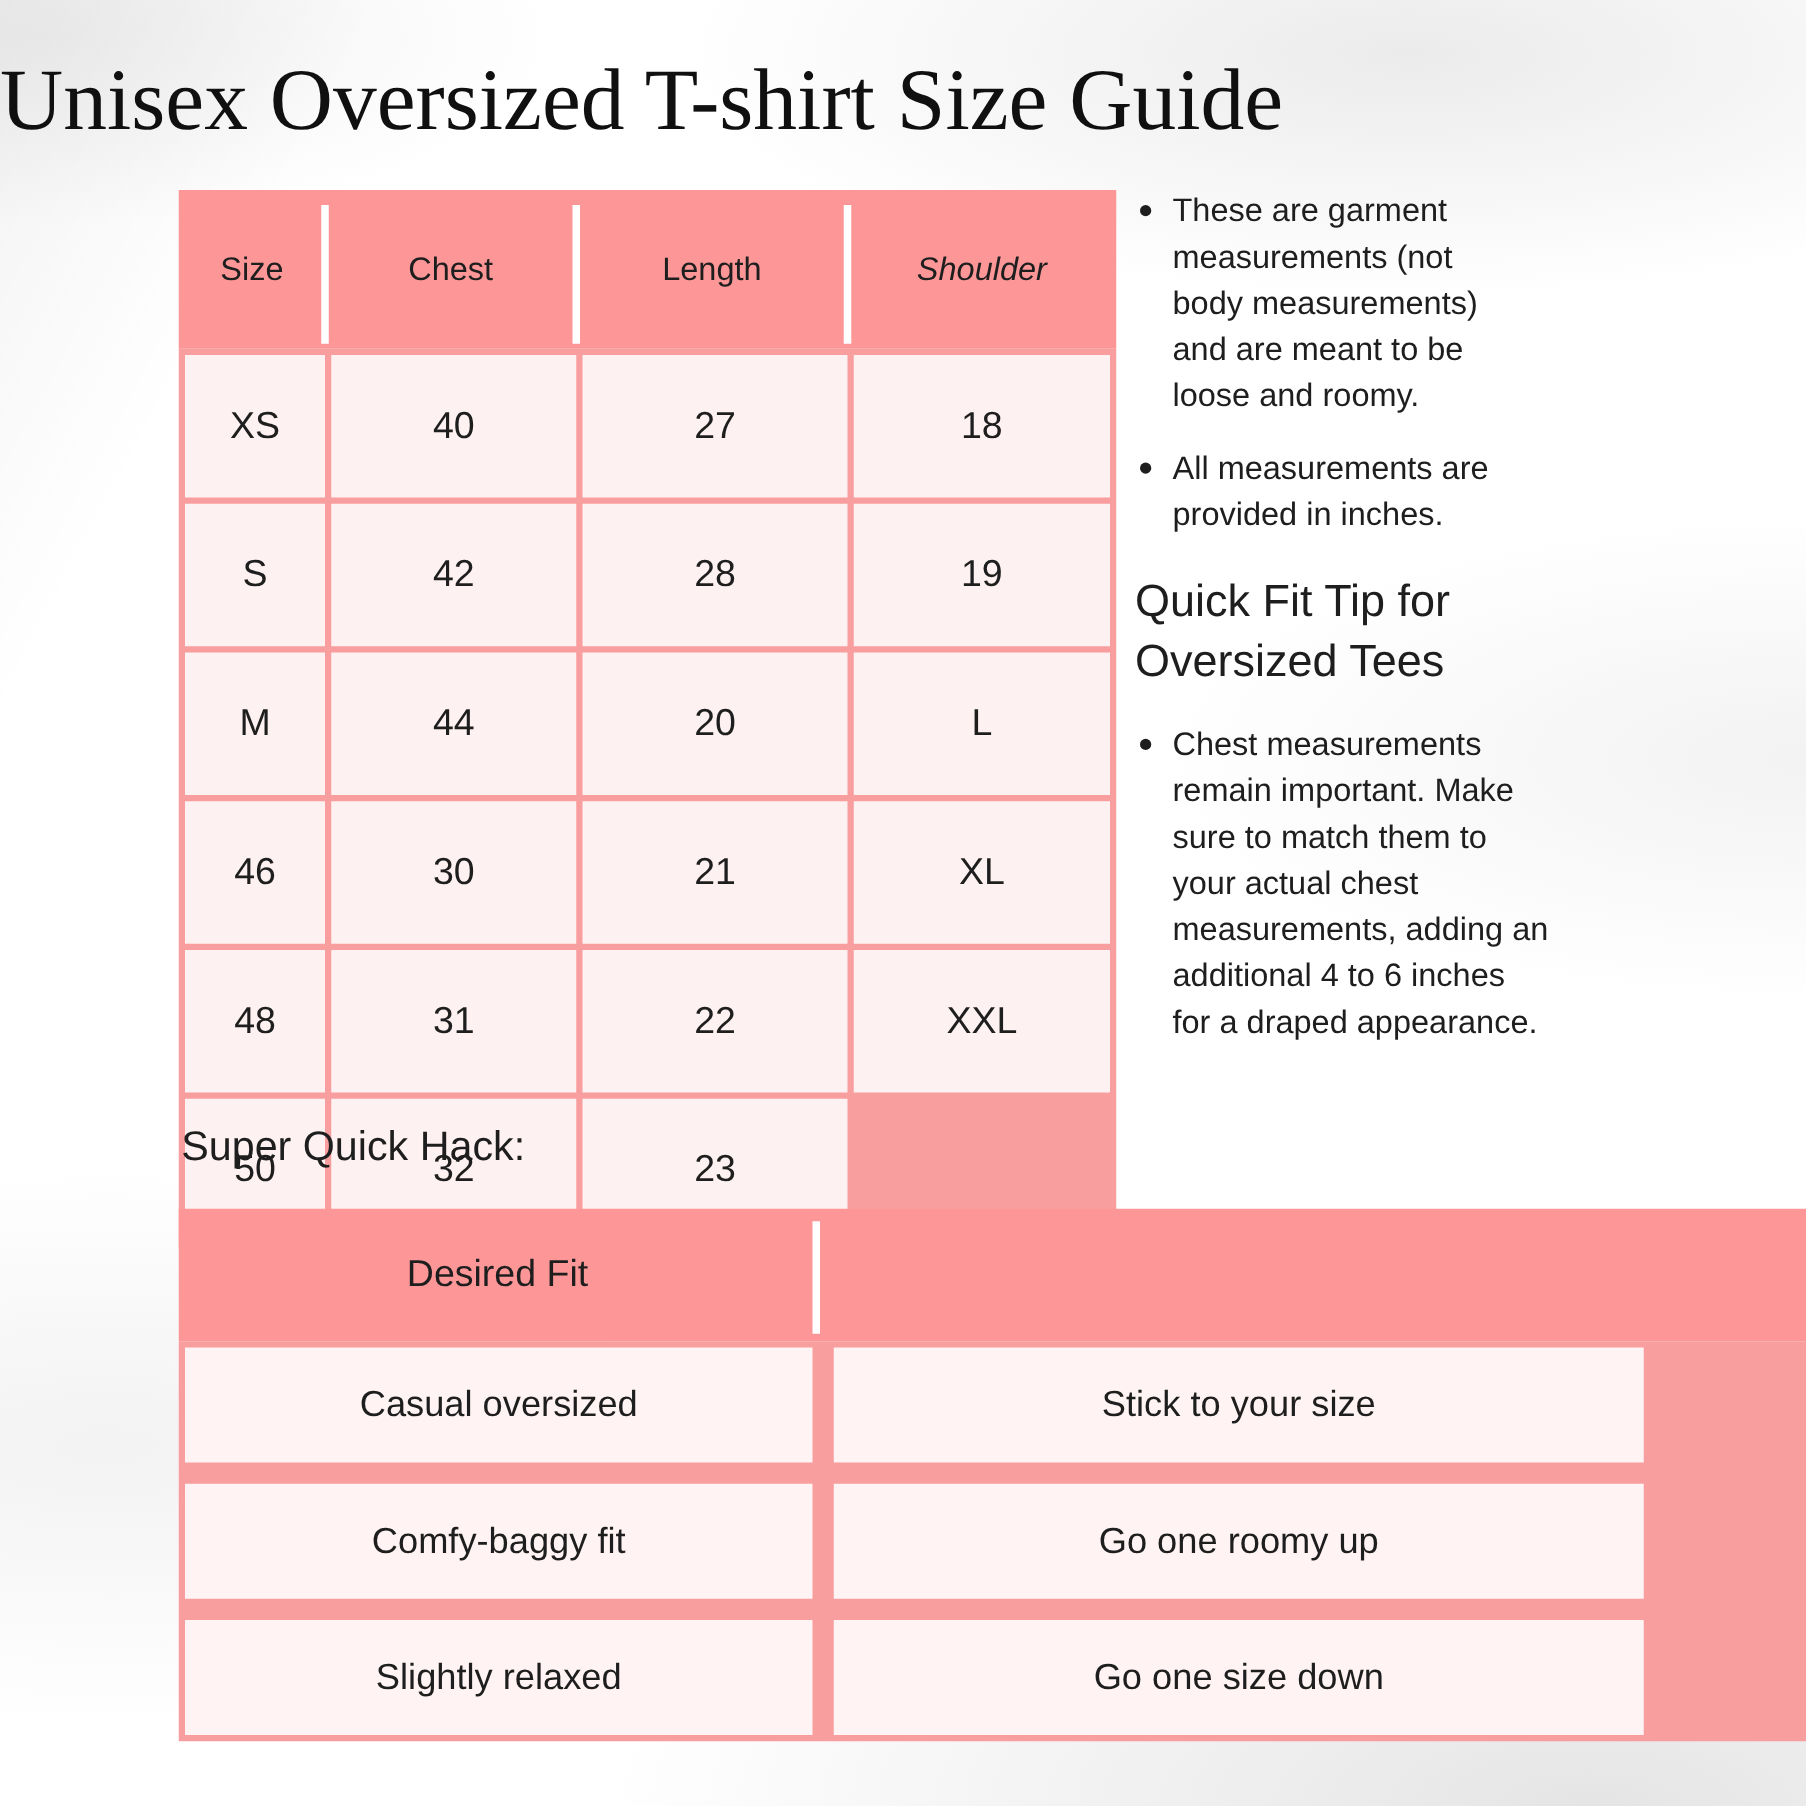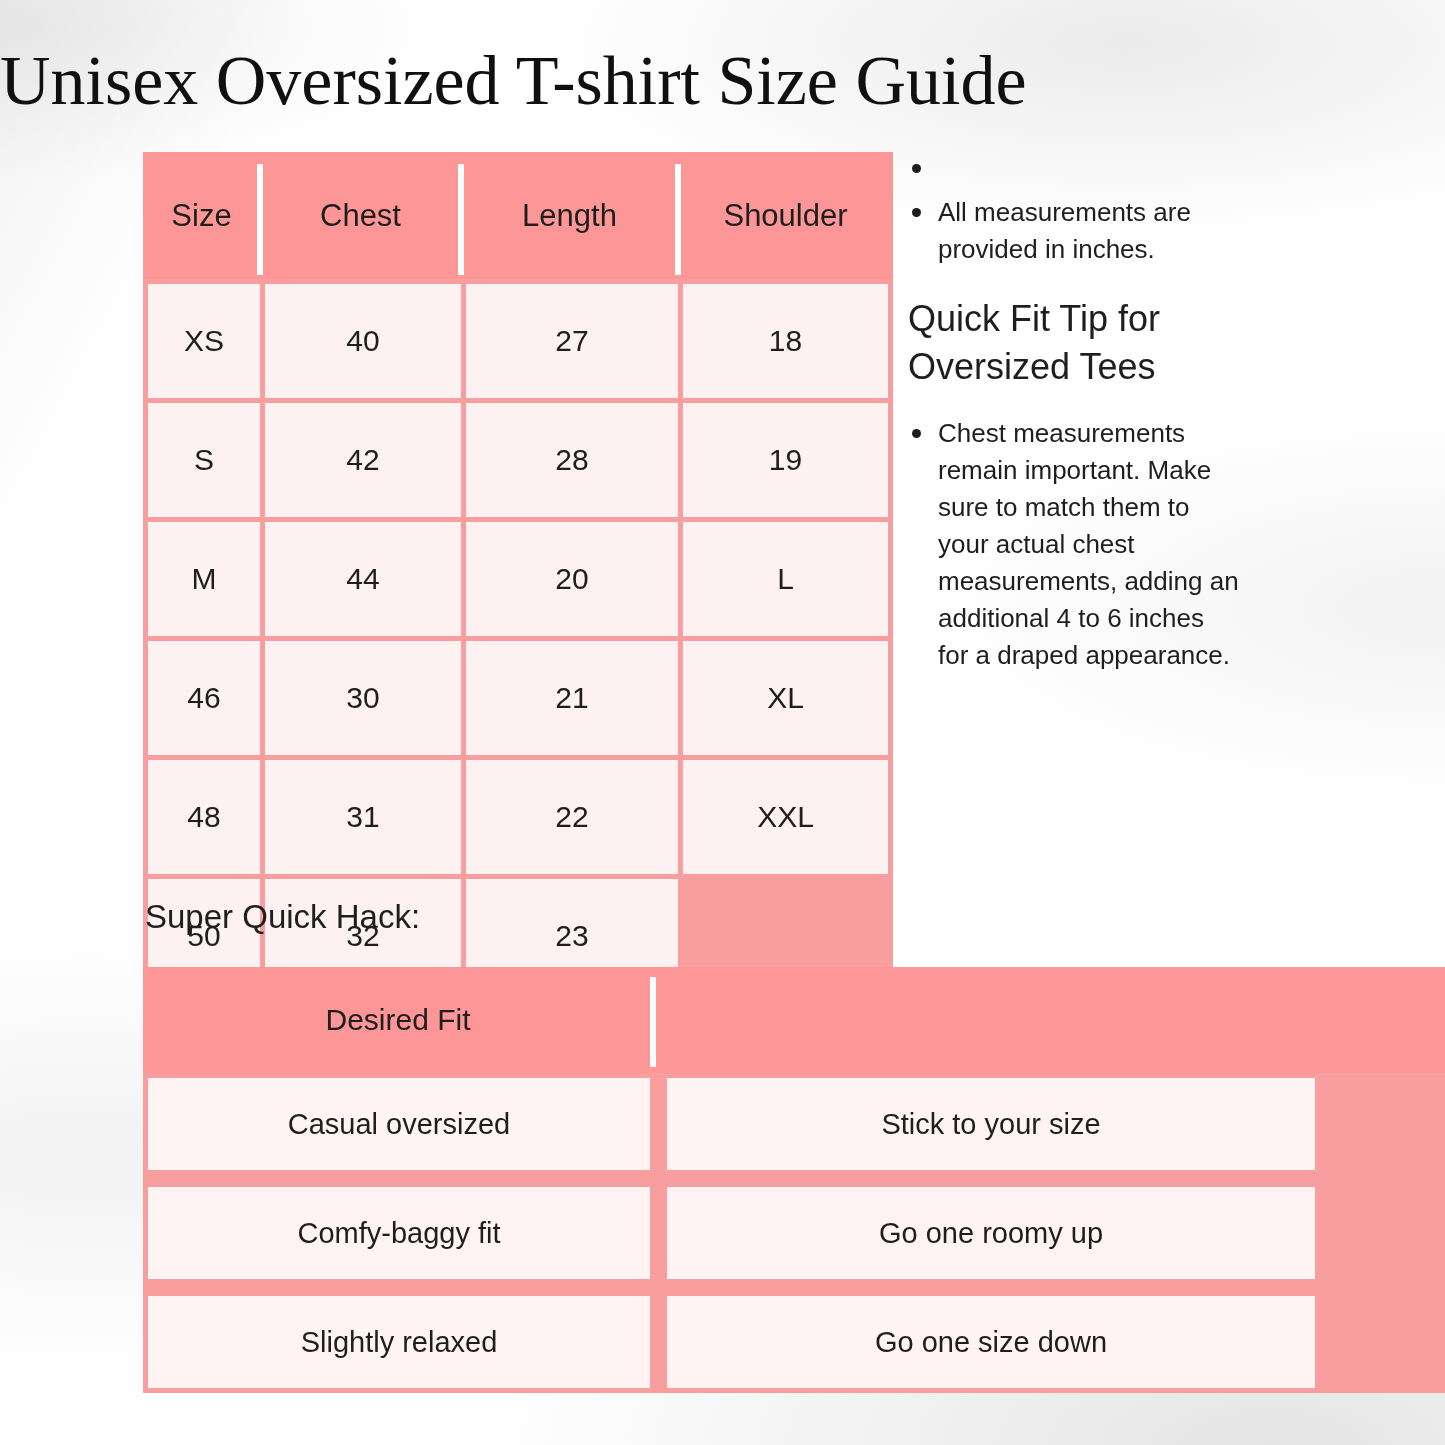"These are garment" p.note-text { html: none -> <p>These are garment measurements (not body measurements) and are meant to be loose and roomy.</p> }
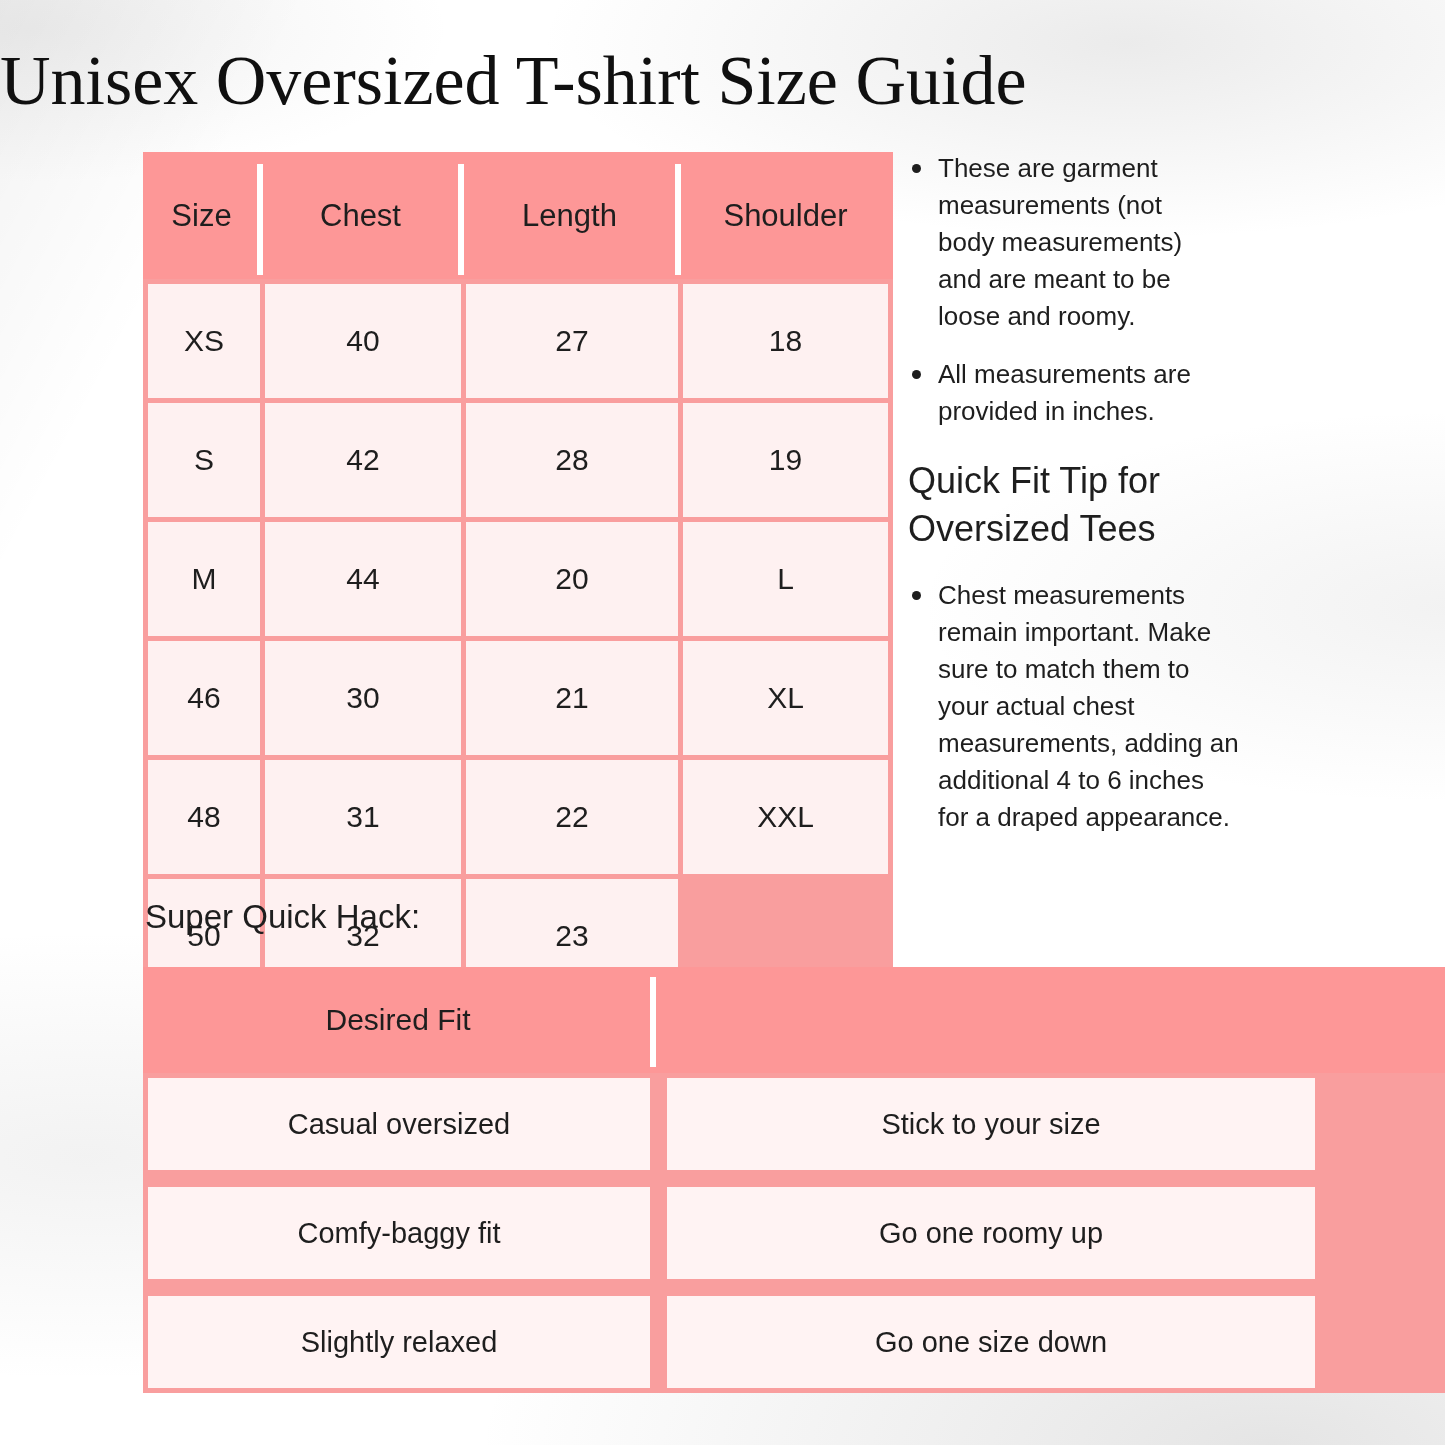"Size" .st-hcell { font-size: 31px -> 26px }
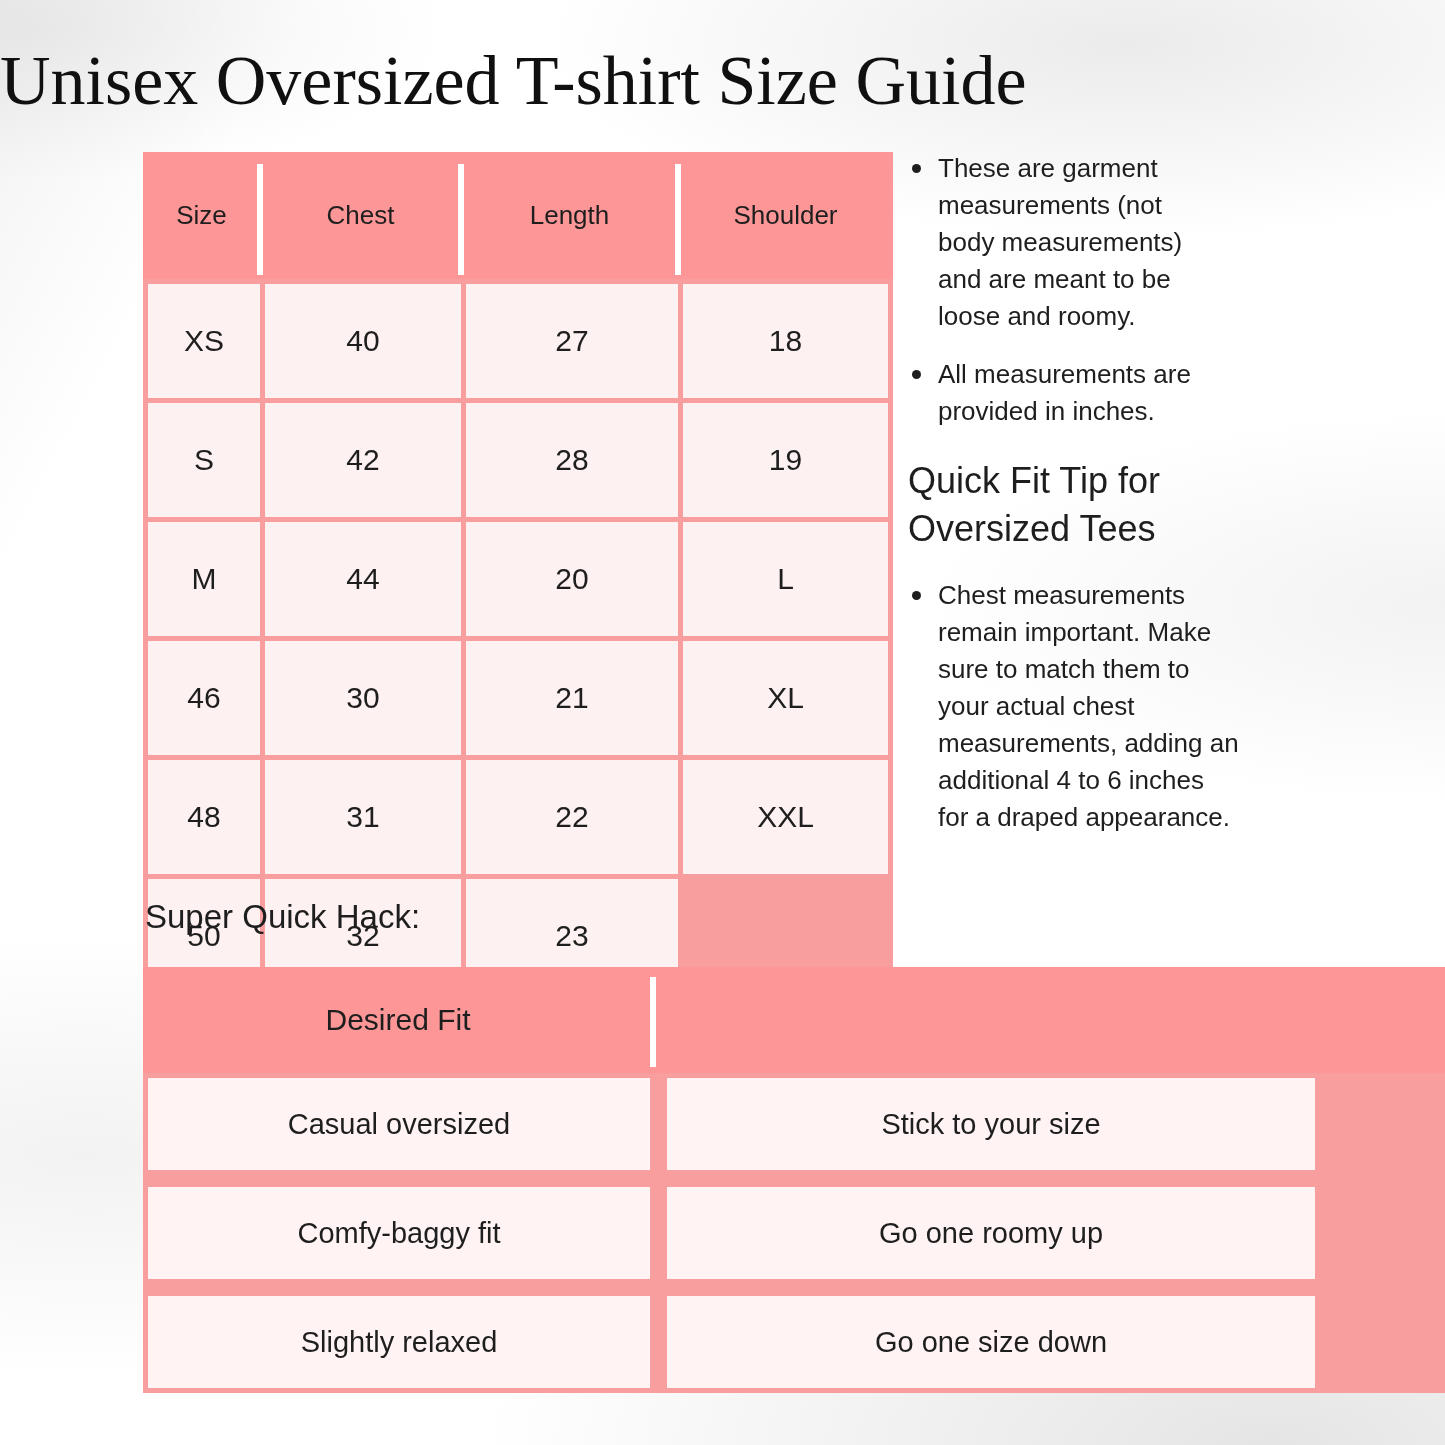"Shoulder" .st-hcell.c3 { font-style: none -> italic }
